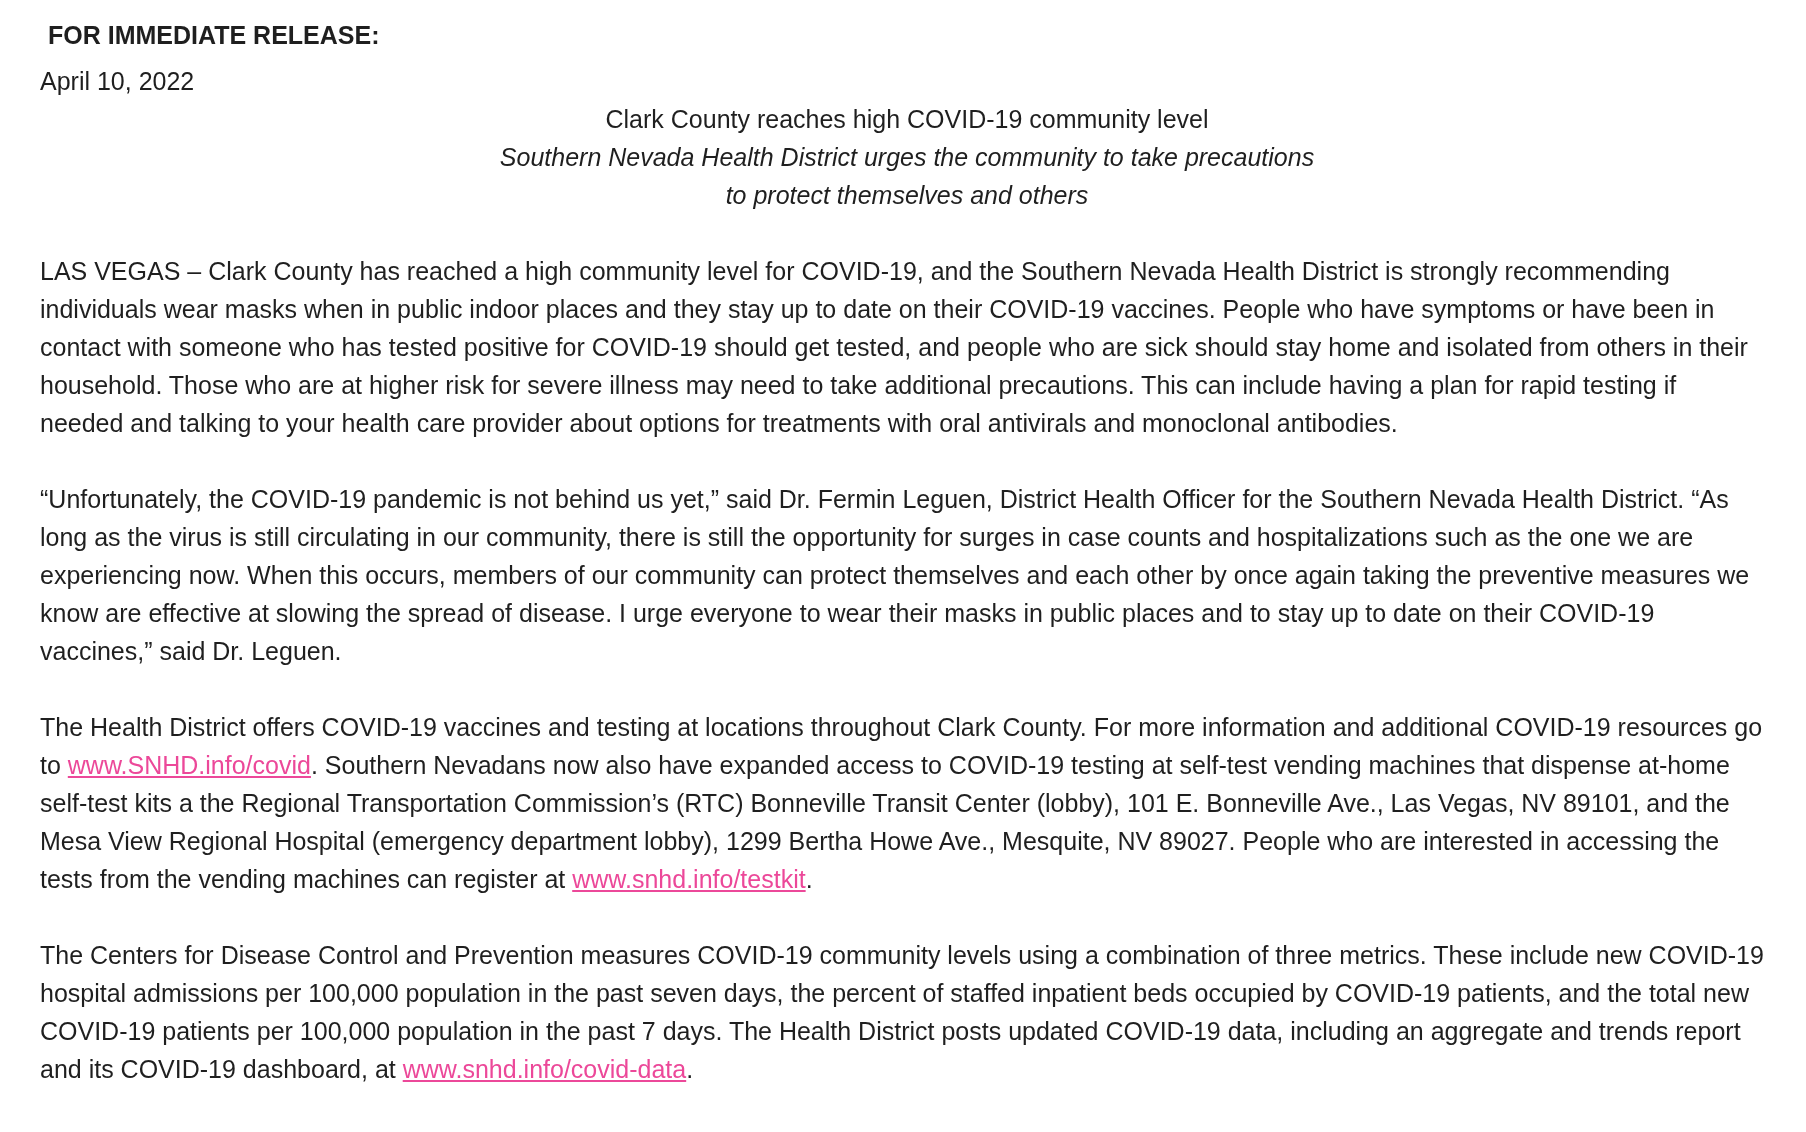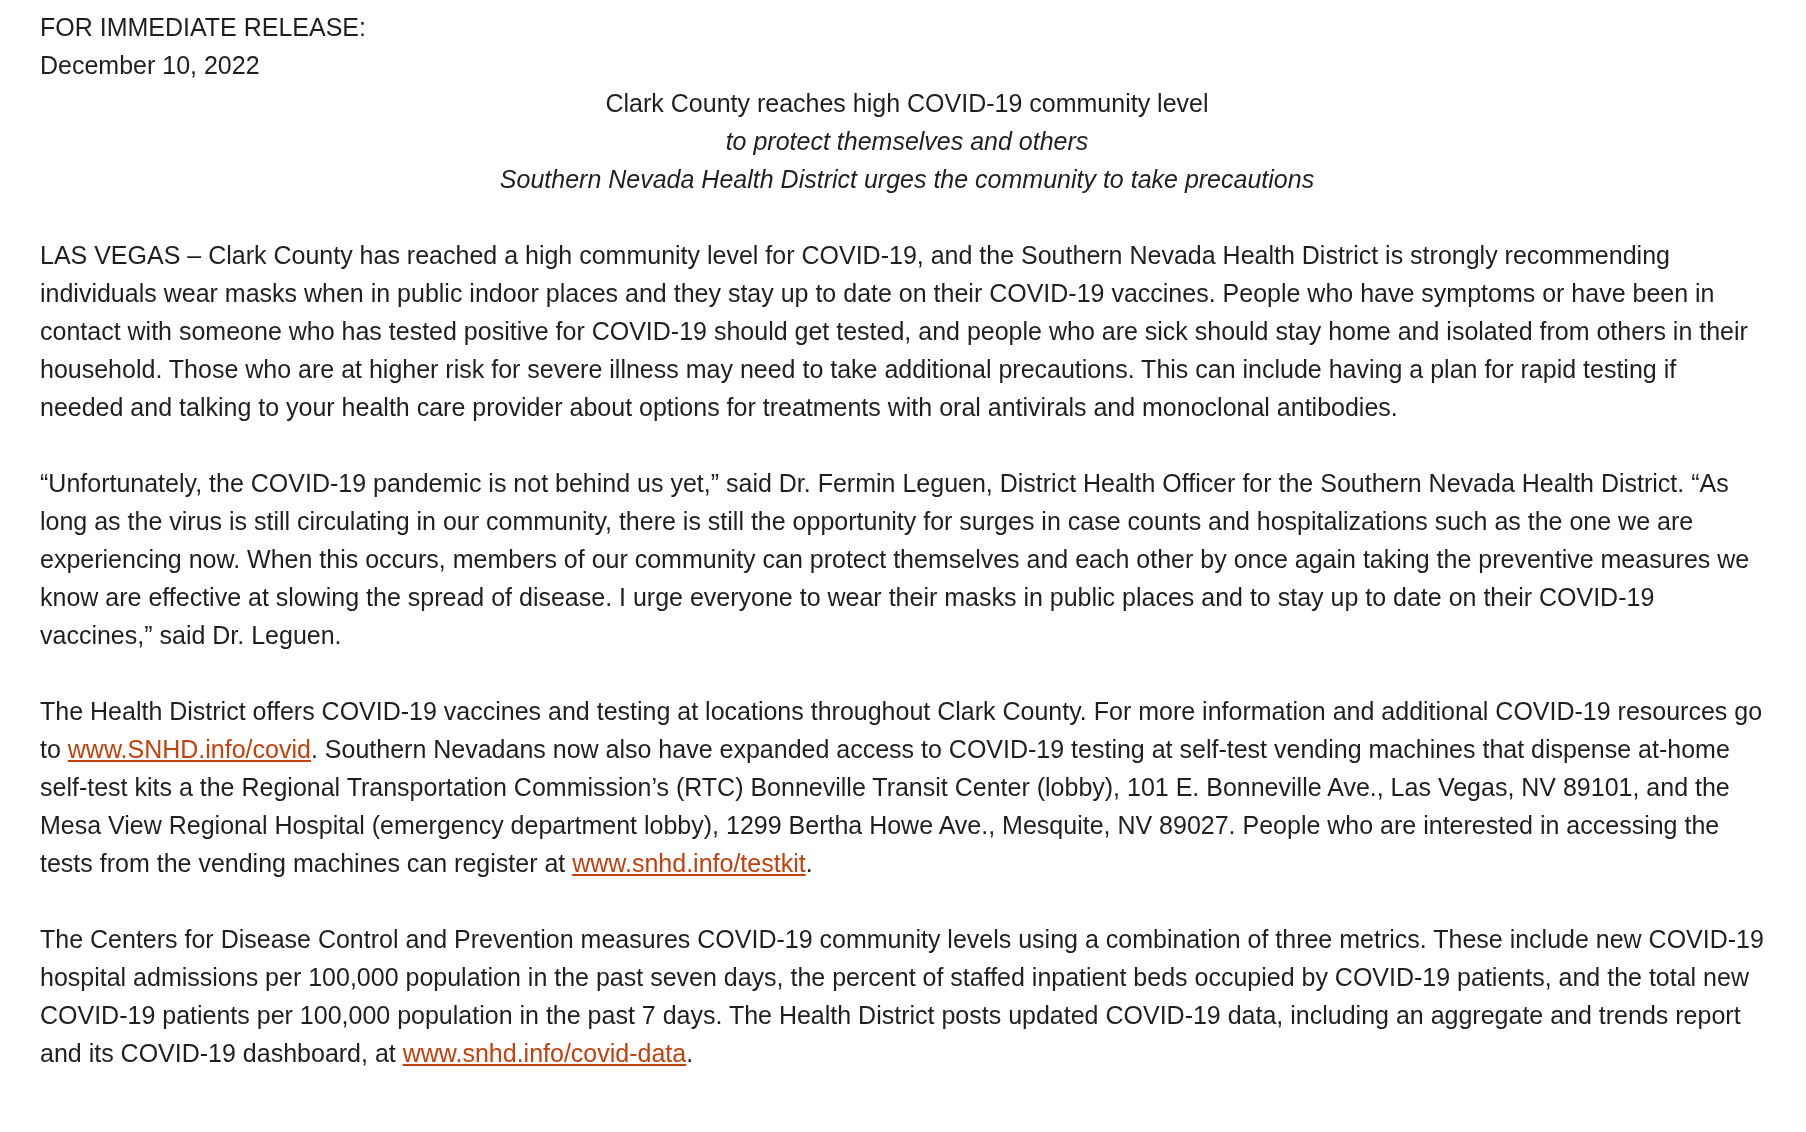"FOR IMMEDIATE RELEASE:" .release-label { font-weight: normal -> bold; margin: 0 -> 8px }
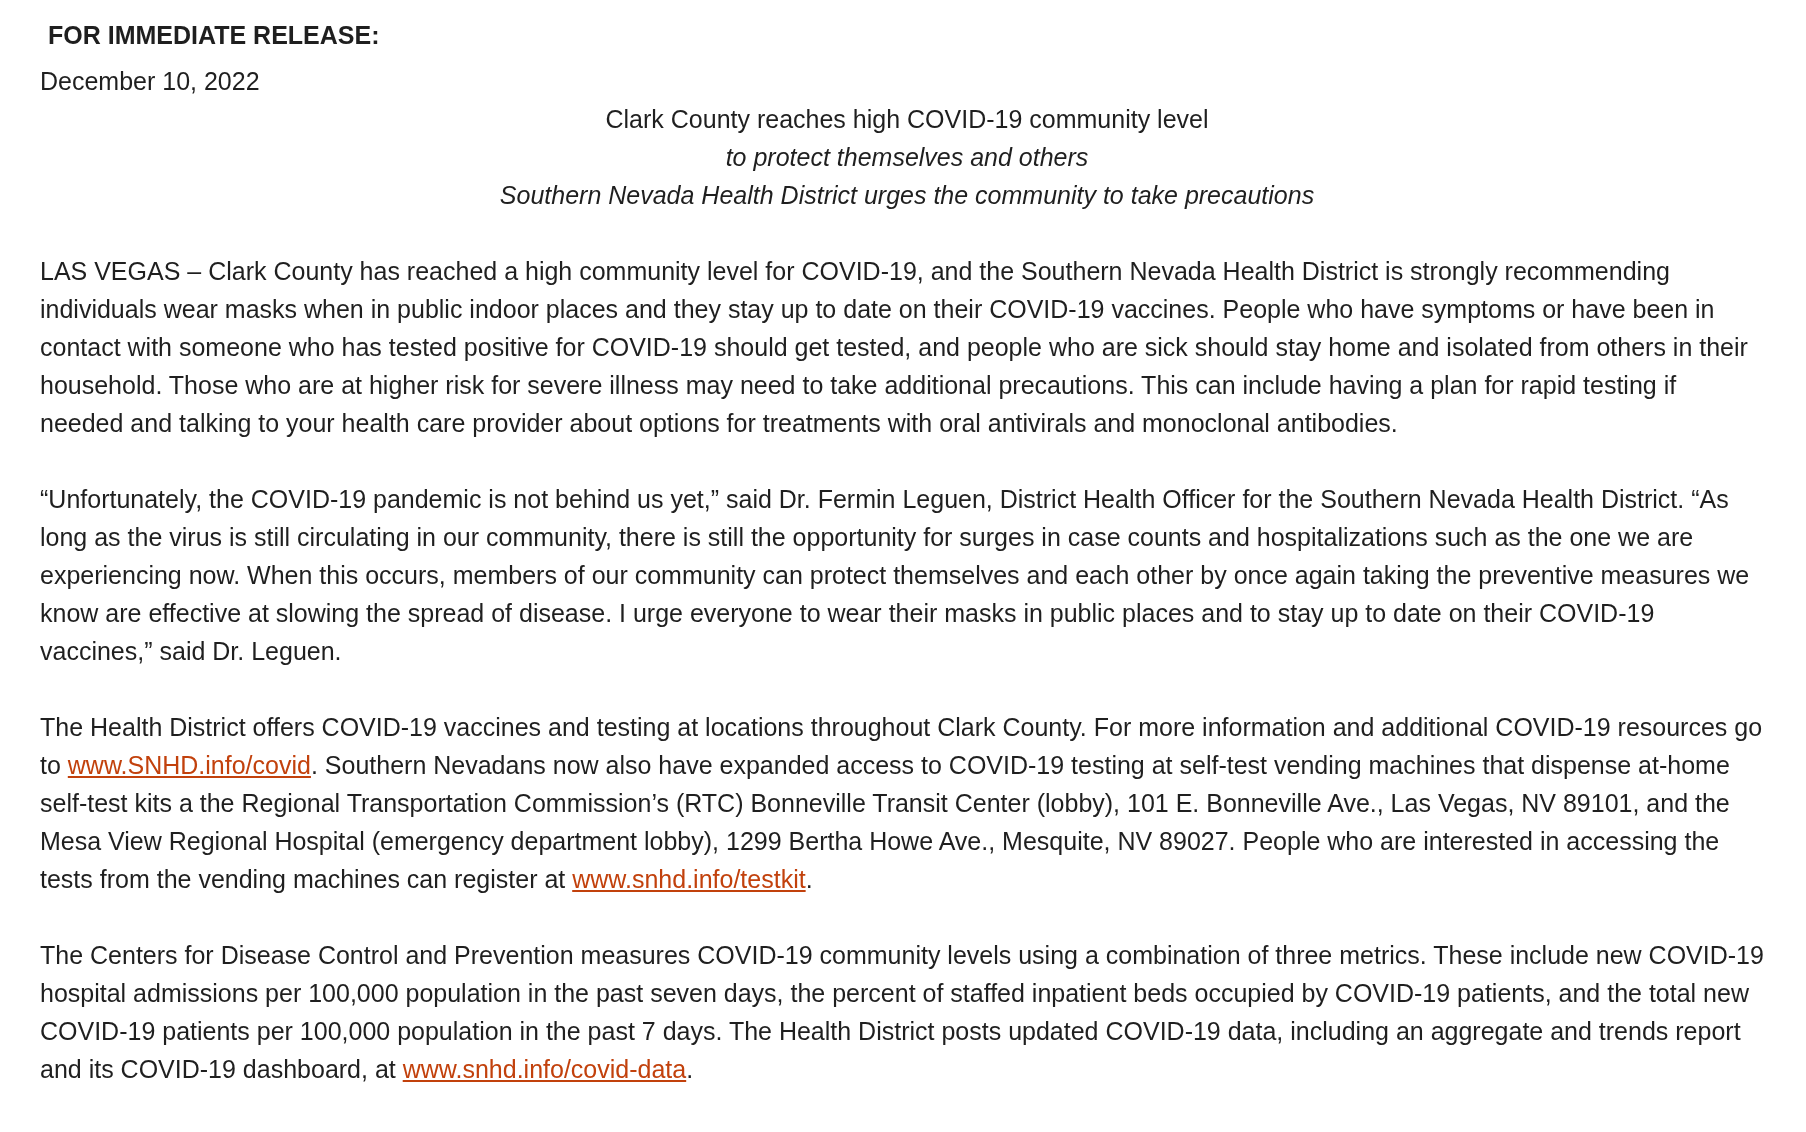"December 10, 2022" p.date { text: December -> April }
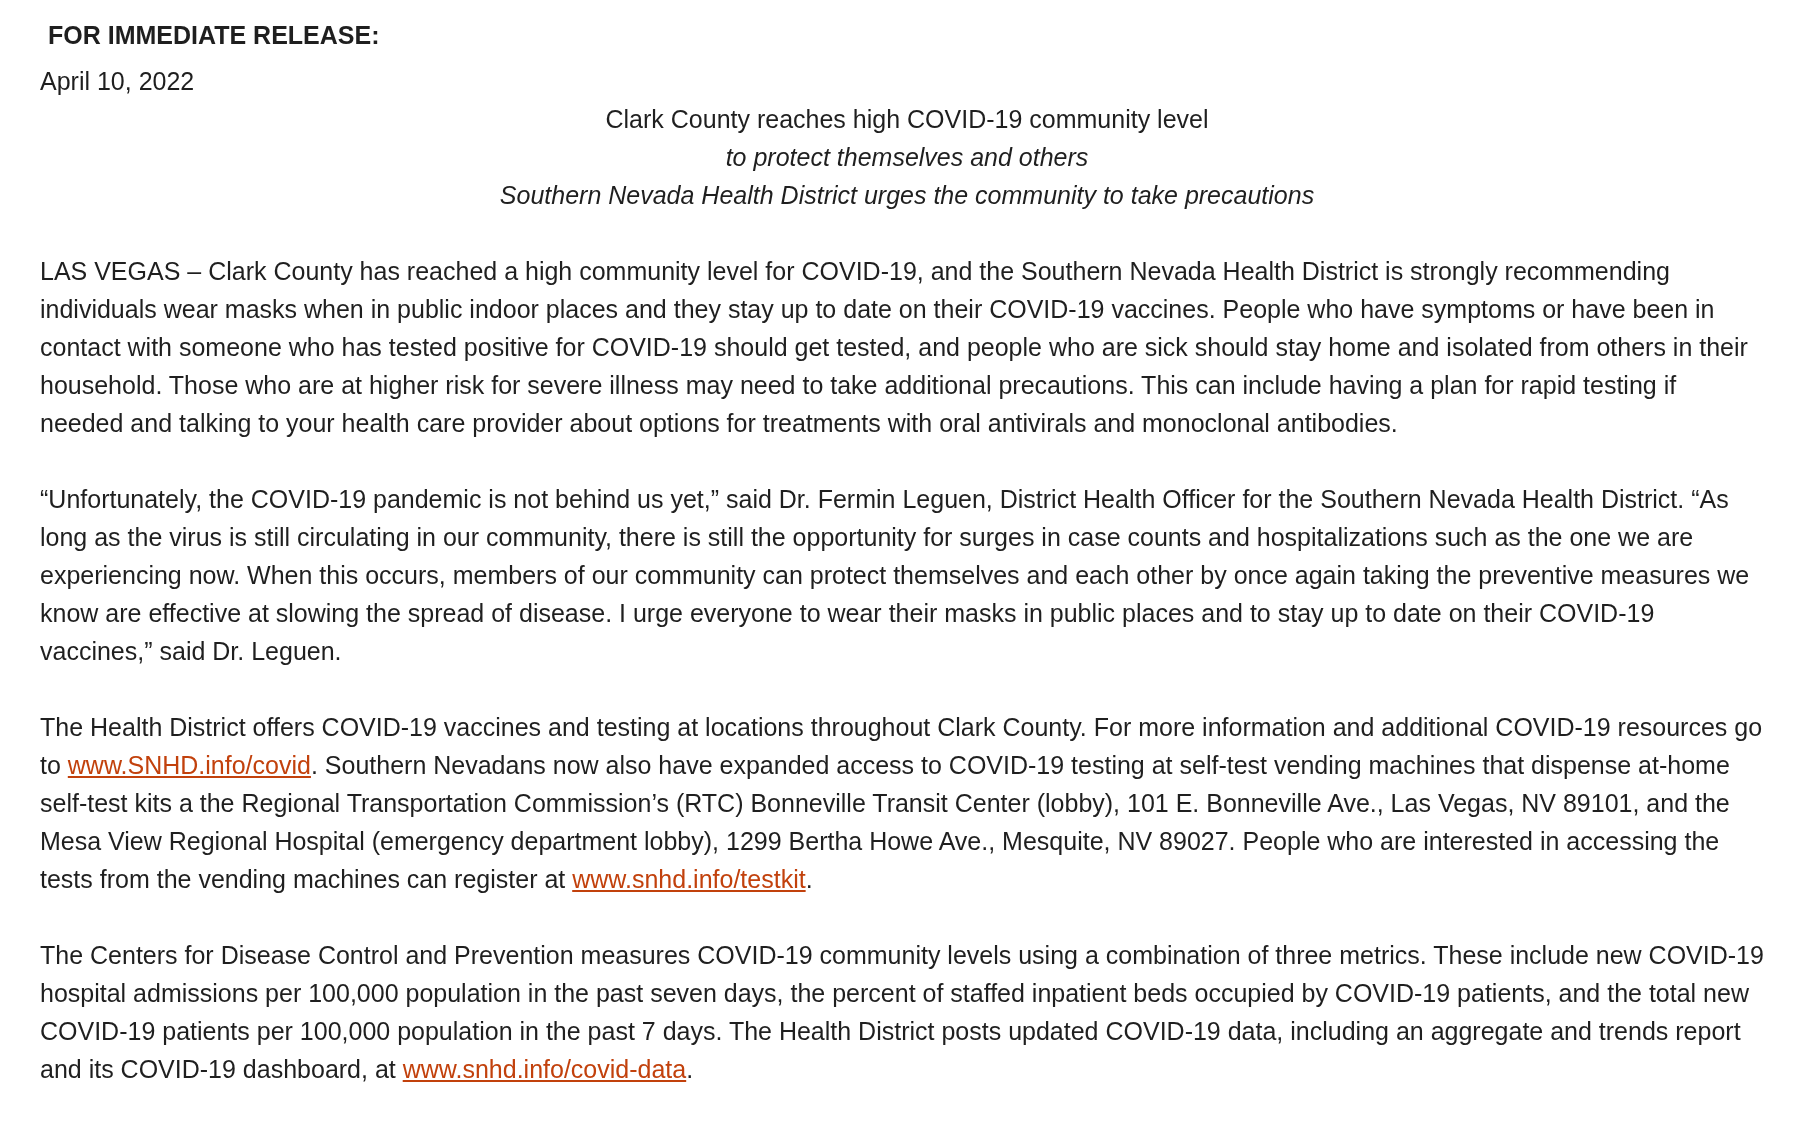"to protect themselves and others" p.subhead { order: before "Southern Nevada Health District urges" -> after "Southern Nevada Health District urges" }
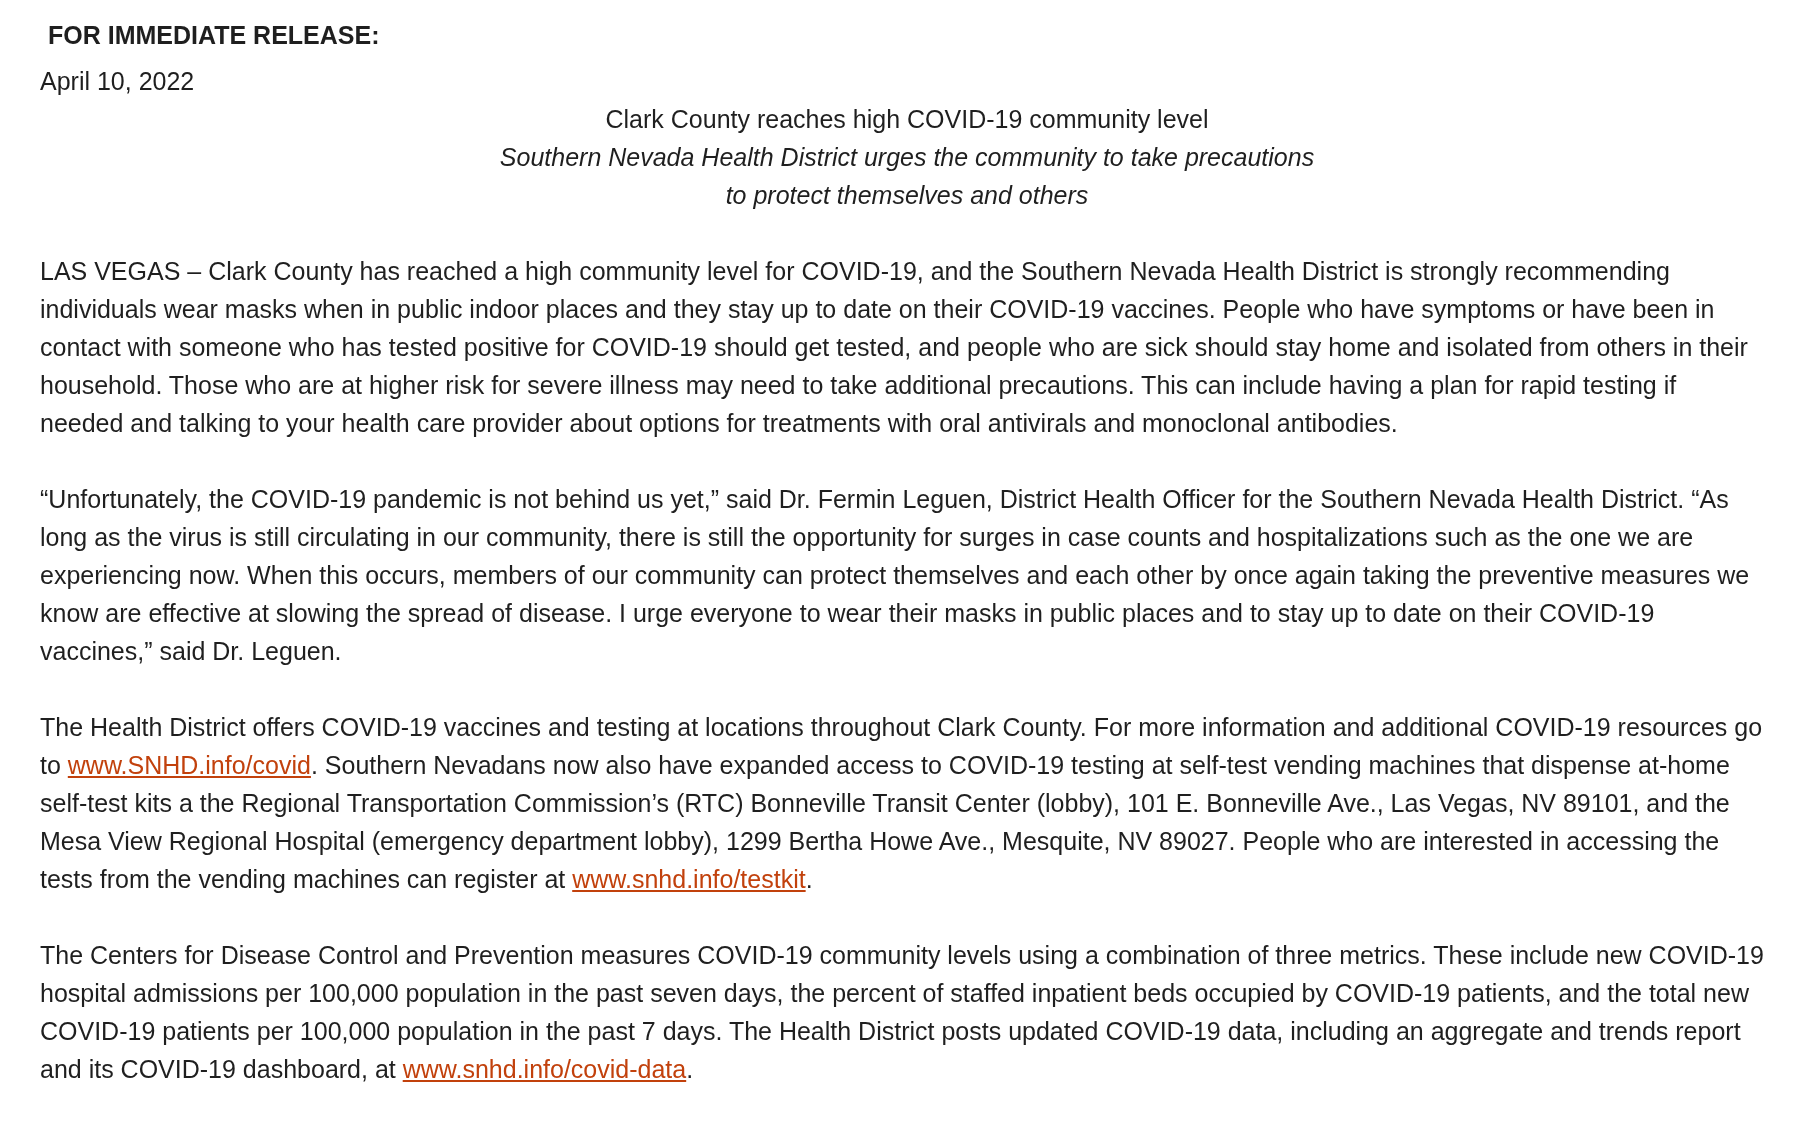"www.SNHD.info/covid" a.link { color: #c2410c -> #ec4899 }
